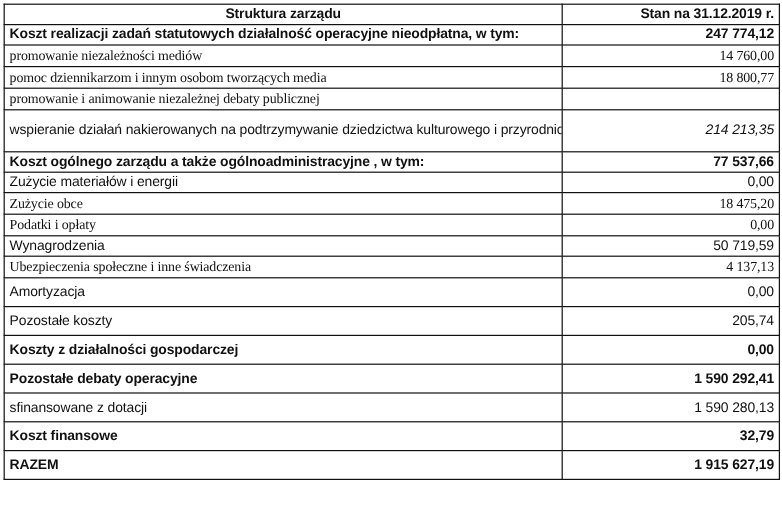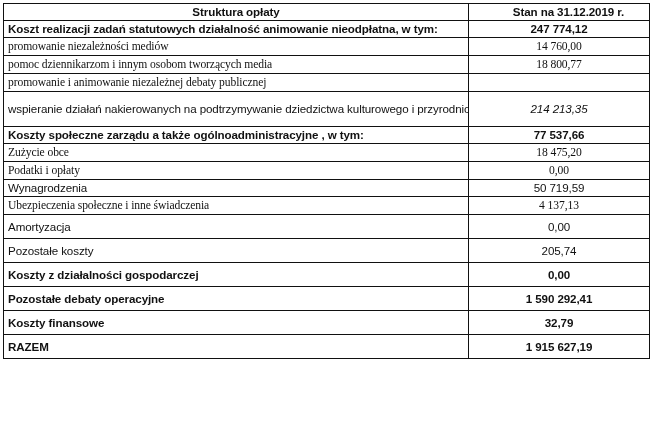"Struktura opłaty" th { text: opłaty -> zarządu }
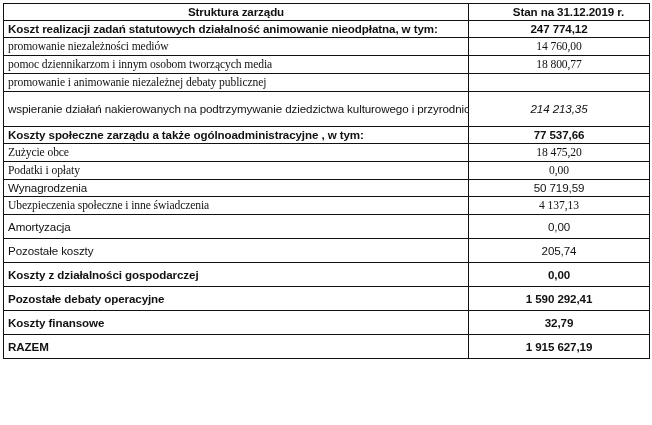"Stan na 31.12.2019 r." table.costs th.h-value { text-align: center -> right }
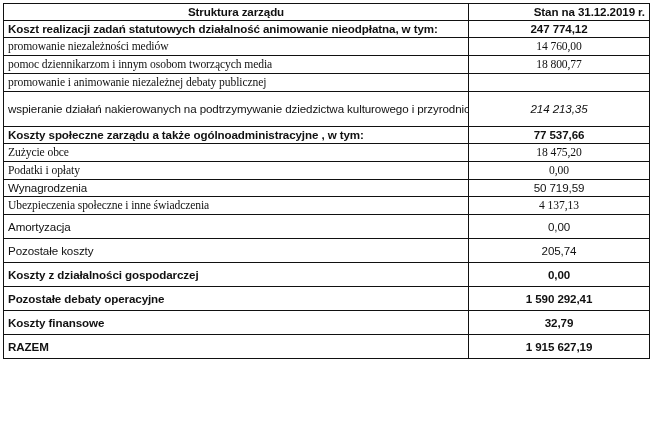"Koszt realizacji zadań statutowych" td { text: animowanie -> operacyjne }
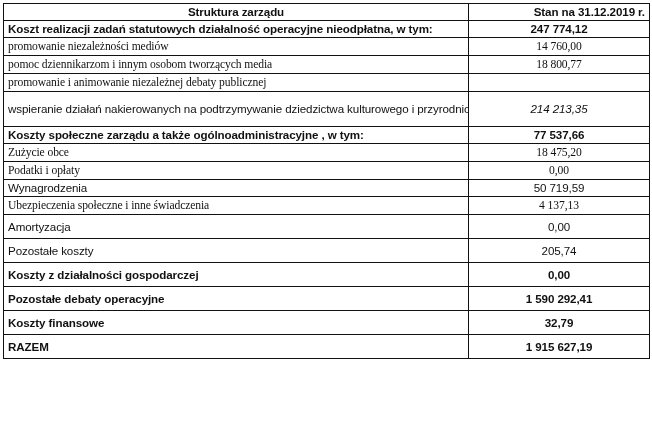"247 774,12" td.val { text-align: center -> right }
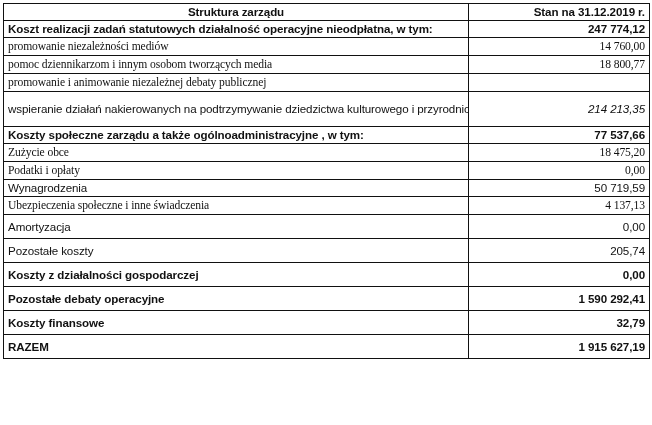"Koszty społeczne zarządu a także" td { text: Koszty społeczne -> Koszt ogólnego }
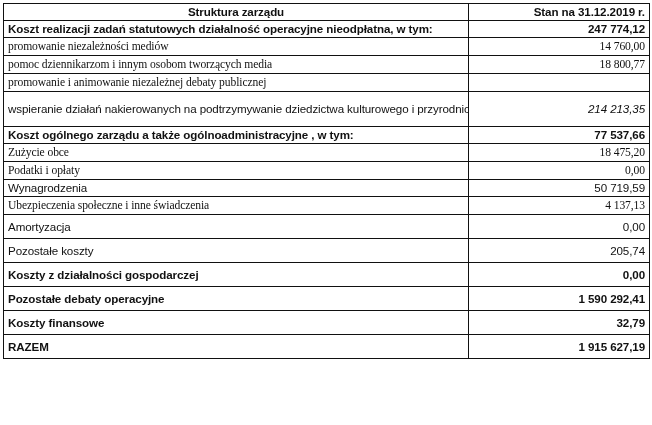"Zużycie materiałów i energii" tr.h17 { html: none -> <tr> <td>Zużycie materiałów i energii</td> <td>0,00</td> </tr> }
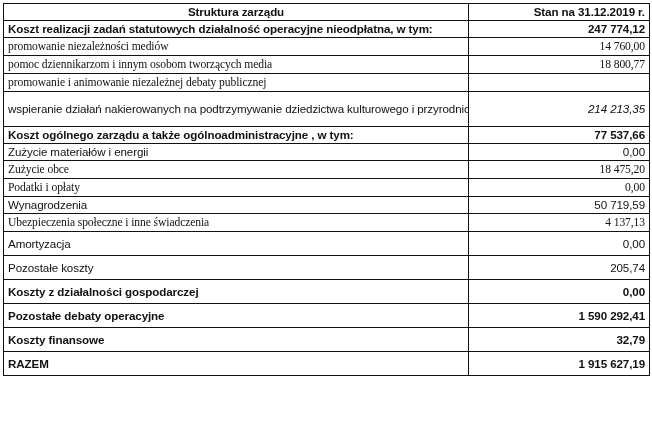"sfinansowane z dotacji" tr.h23 { html: none -> <tr> <td>sfinansowane z dotacji</td> <td>1 590 280,13</td> </tr> }
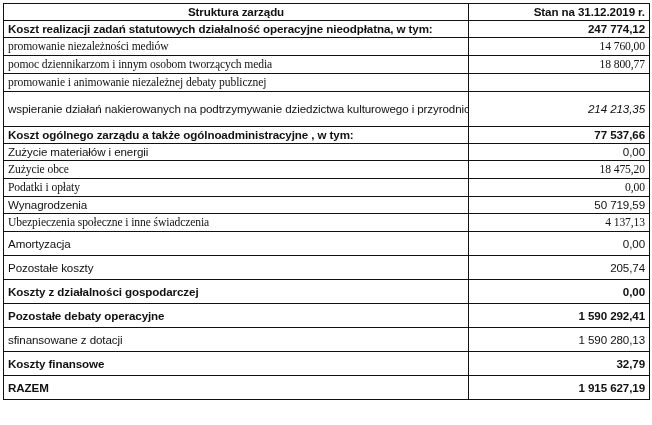"Koszty finansowe" td { text: Koszty -> Koszt }
